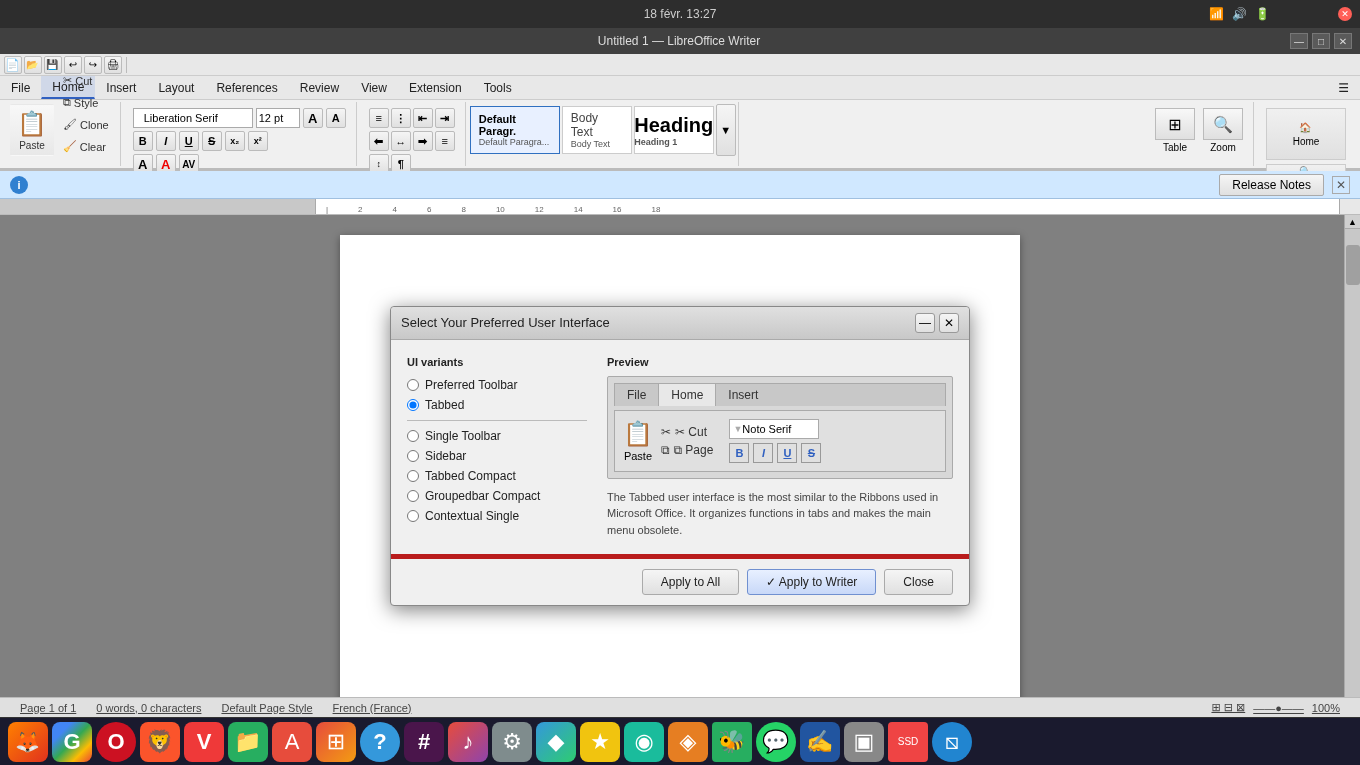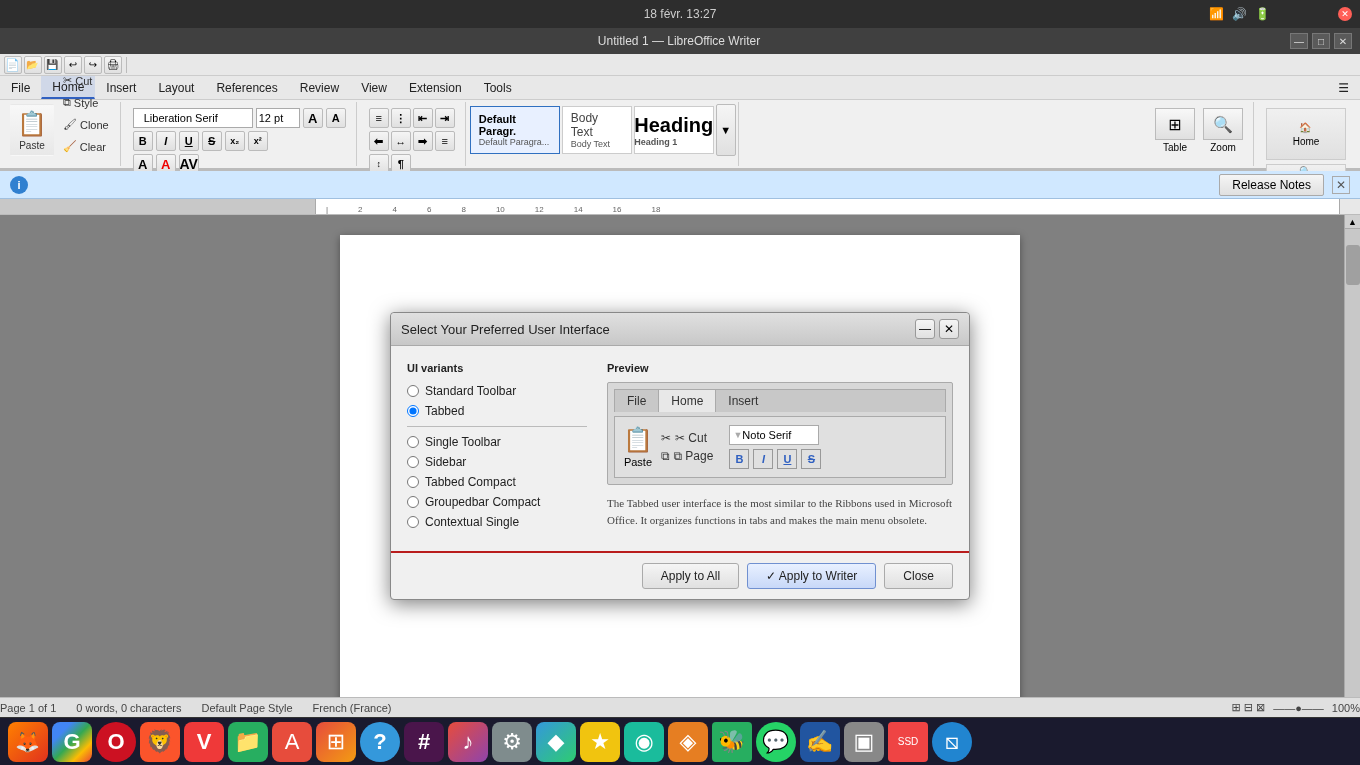"AV" div.format-btn { font-size: 14px -> 10px }
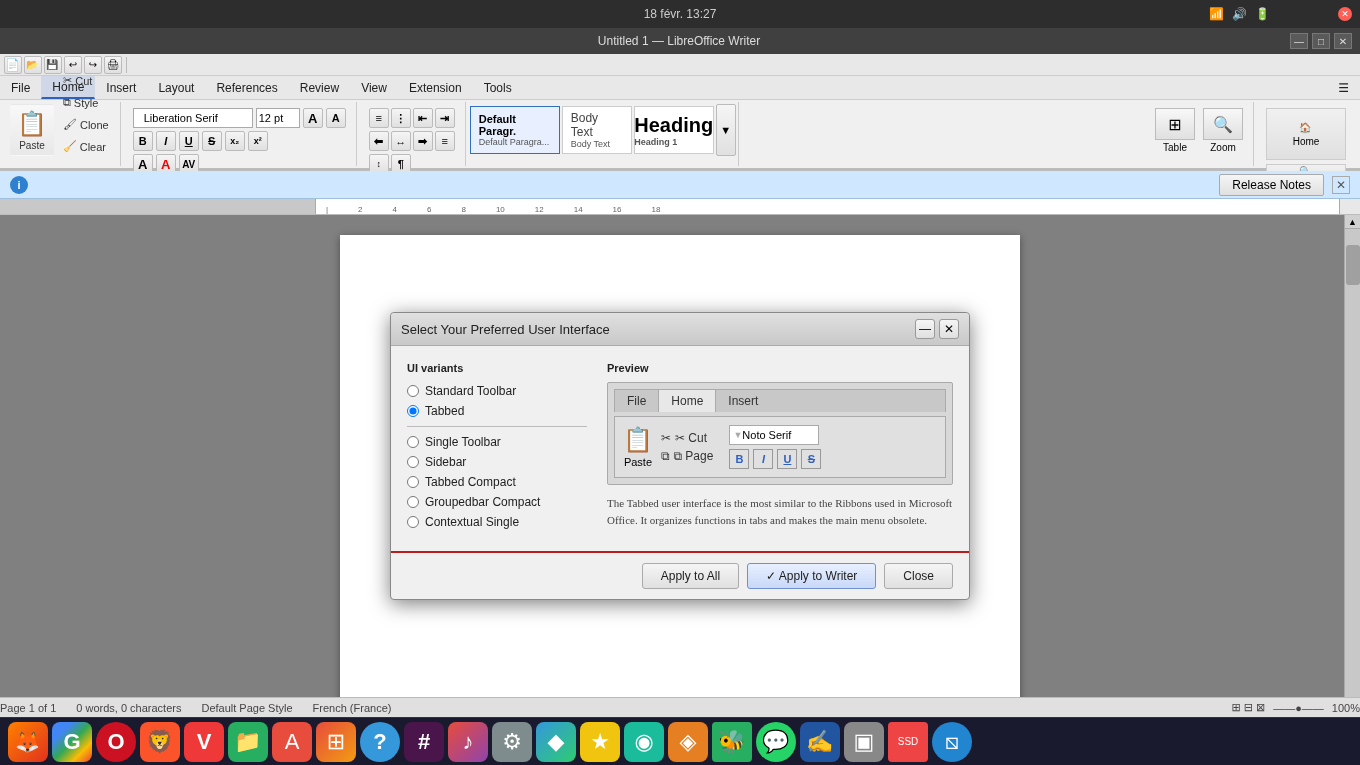"Standard Toolbar" label { text: Standard -> Preferred }
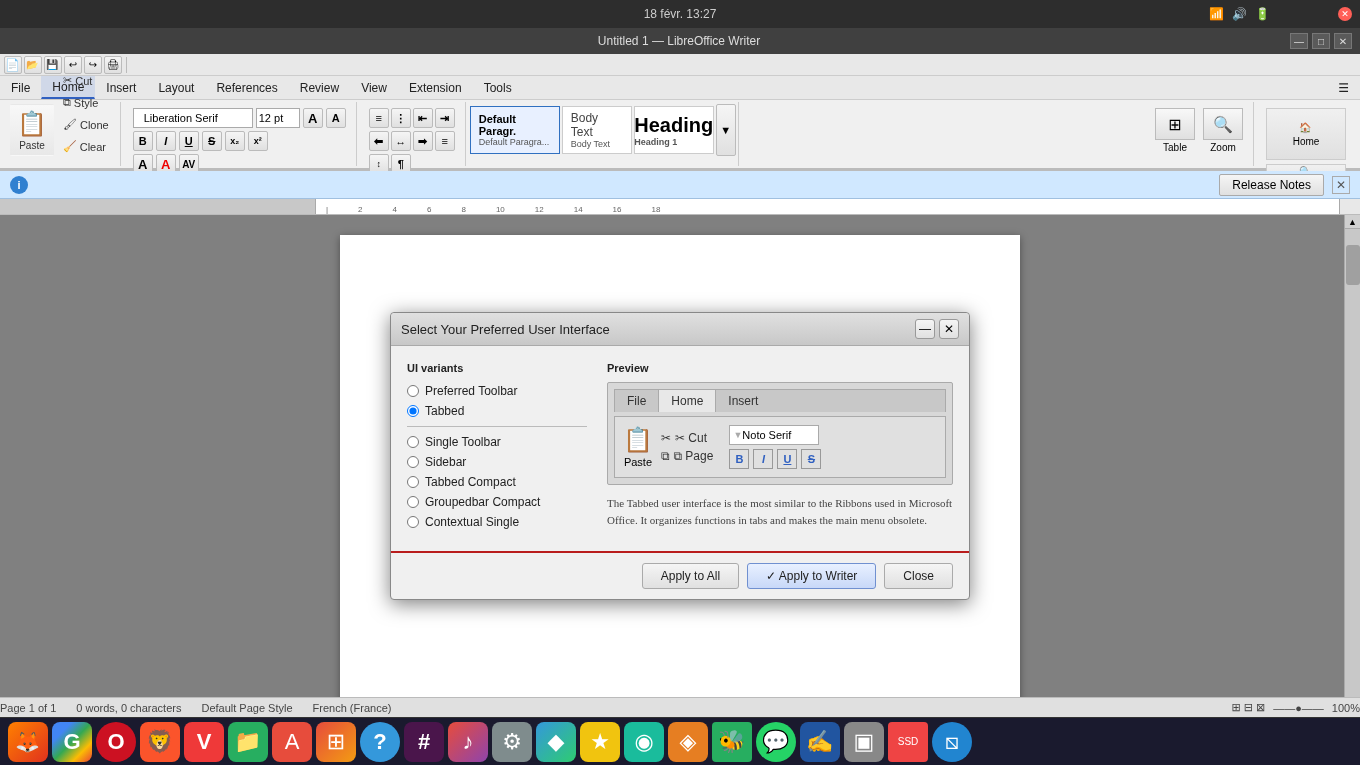"The Tabbed user interface is" .description-text { font-family: Liberation Serif, serif -> none }
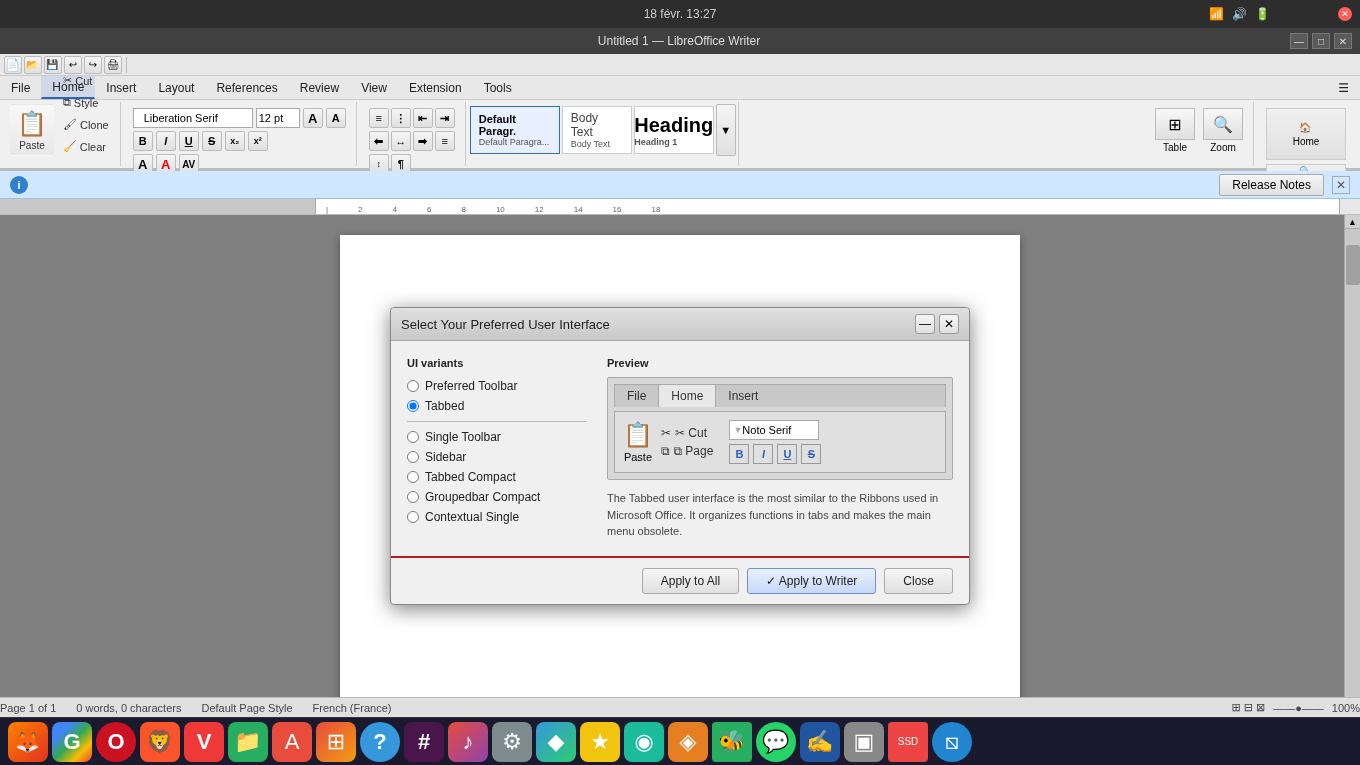"Apply to All" .dialog-footer { border-top: 2px solid #b91c1c -> 5px solid #b91c1c }
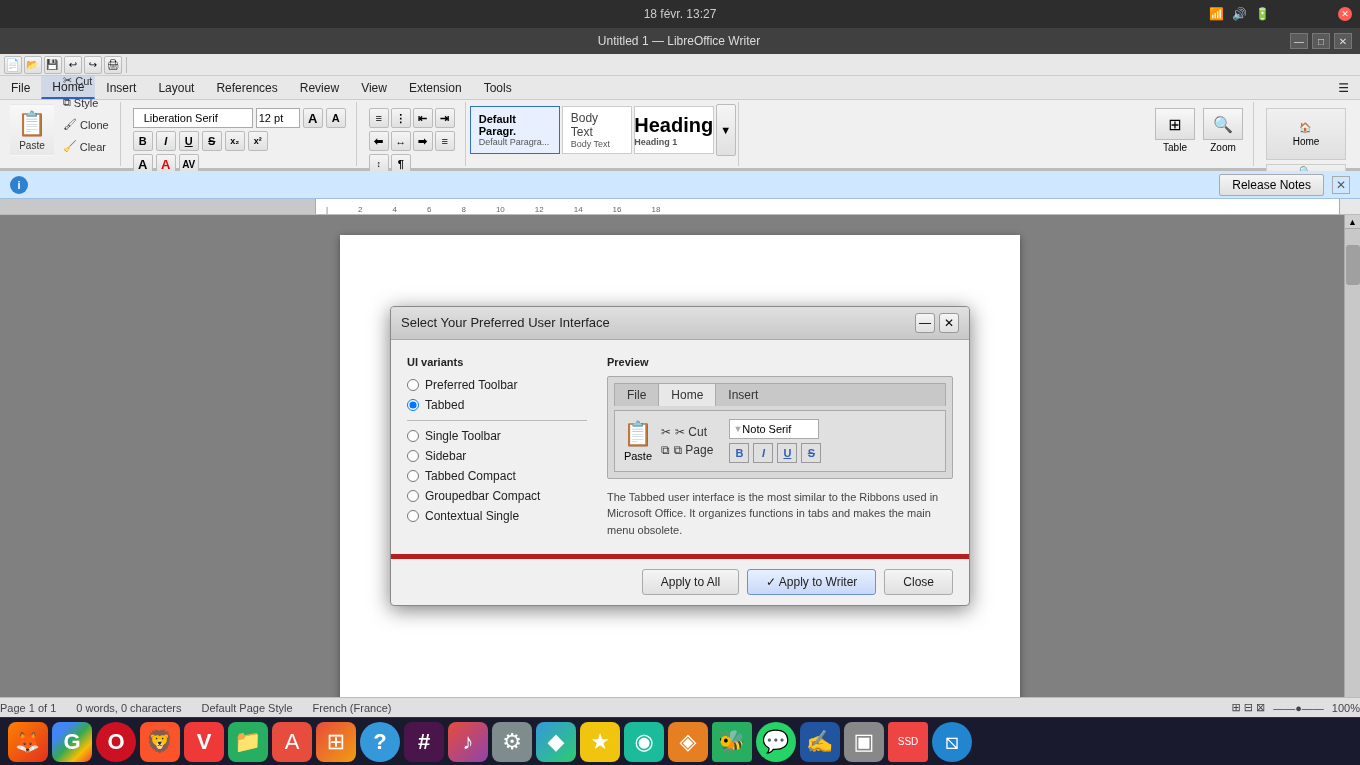"Page 1 of 1" .status-bar { padding: 0 0 -> 0 20px; text-decoration: none -> underline }
